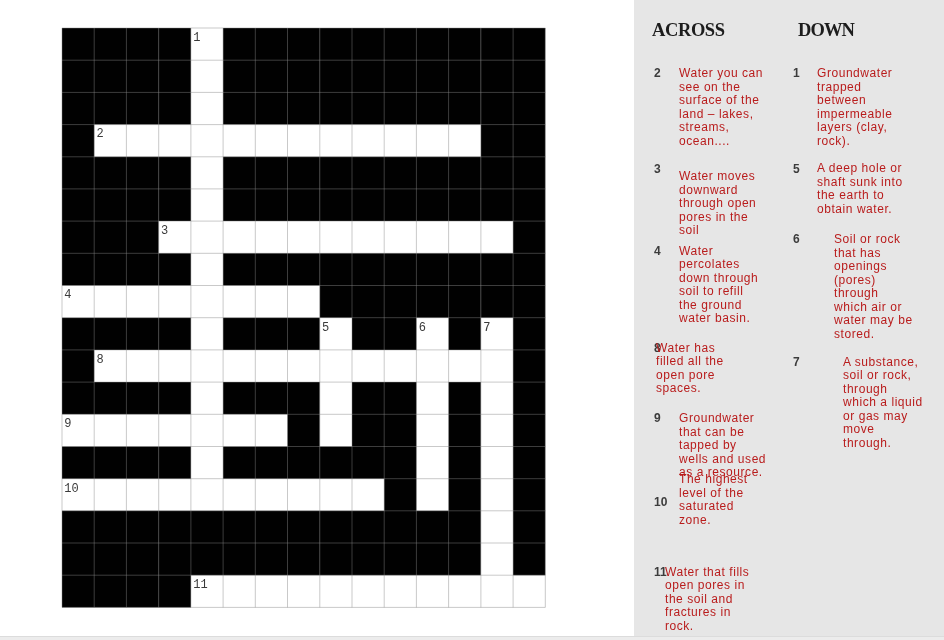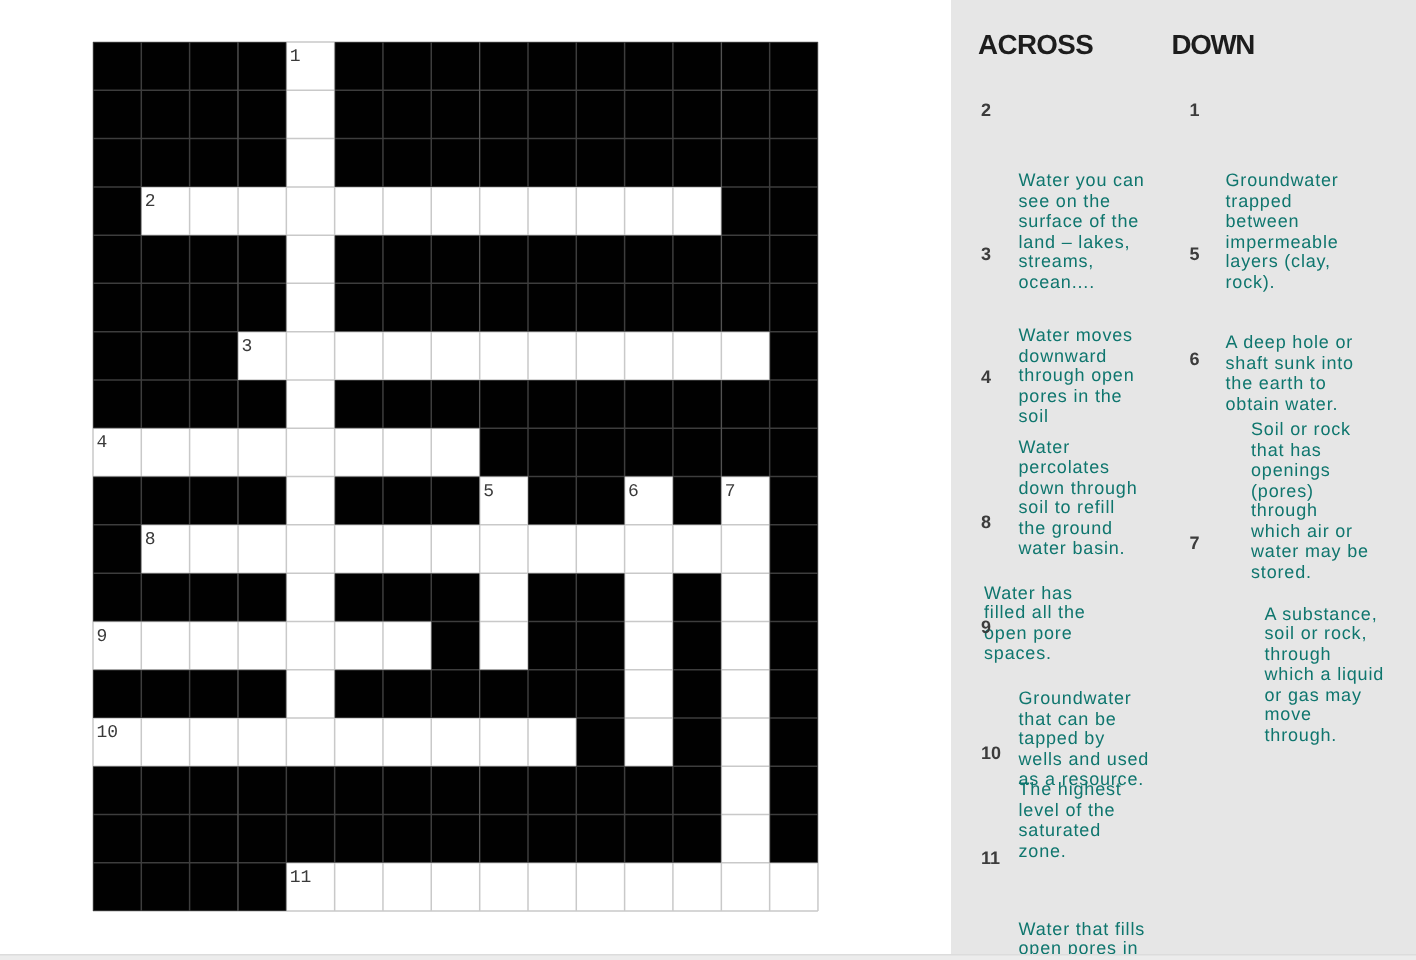"ACROSS" .hdr { font-family: none -> Liberation Serif, serif }
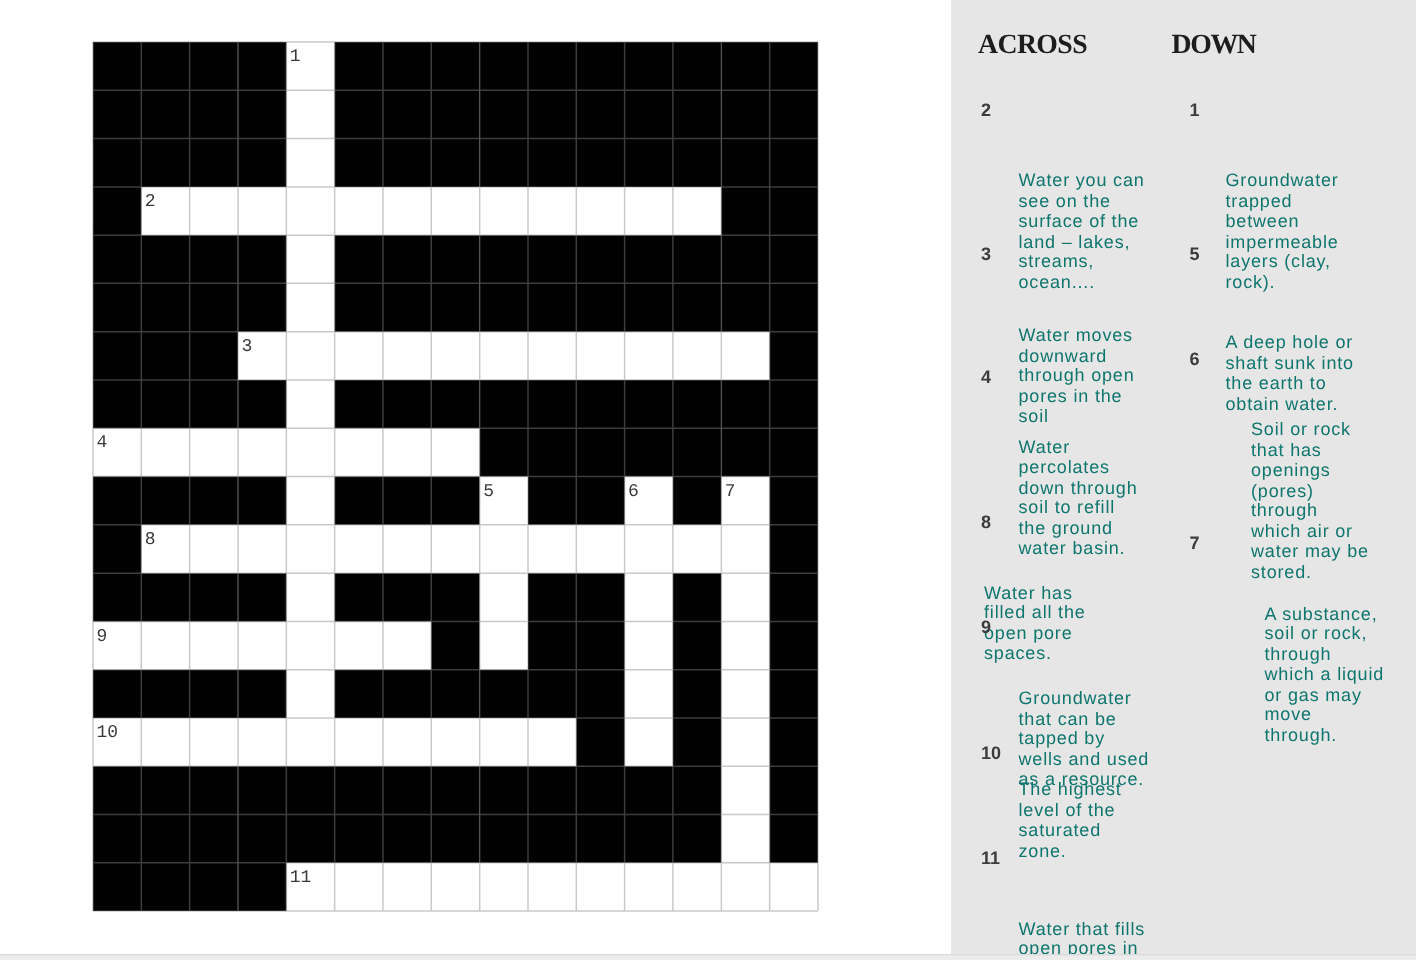"DOWN" div.hdr { left: 781px -> 798px }
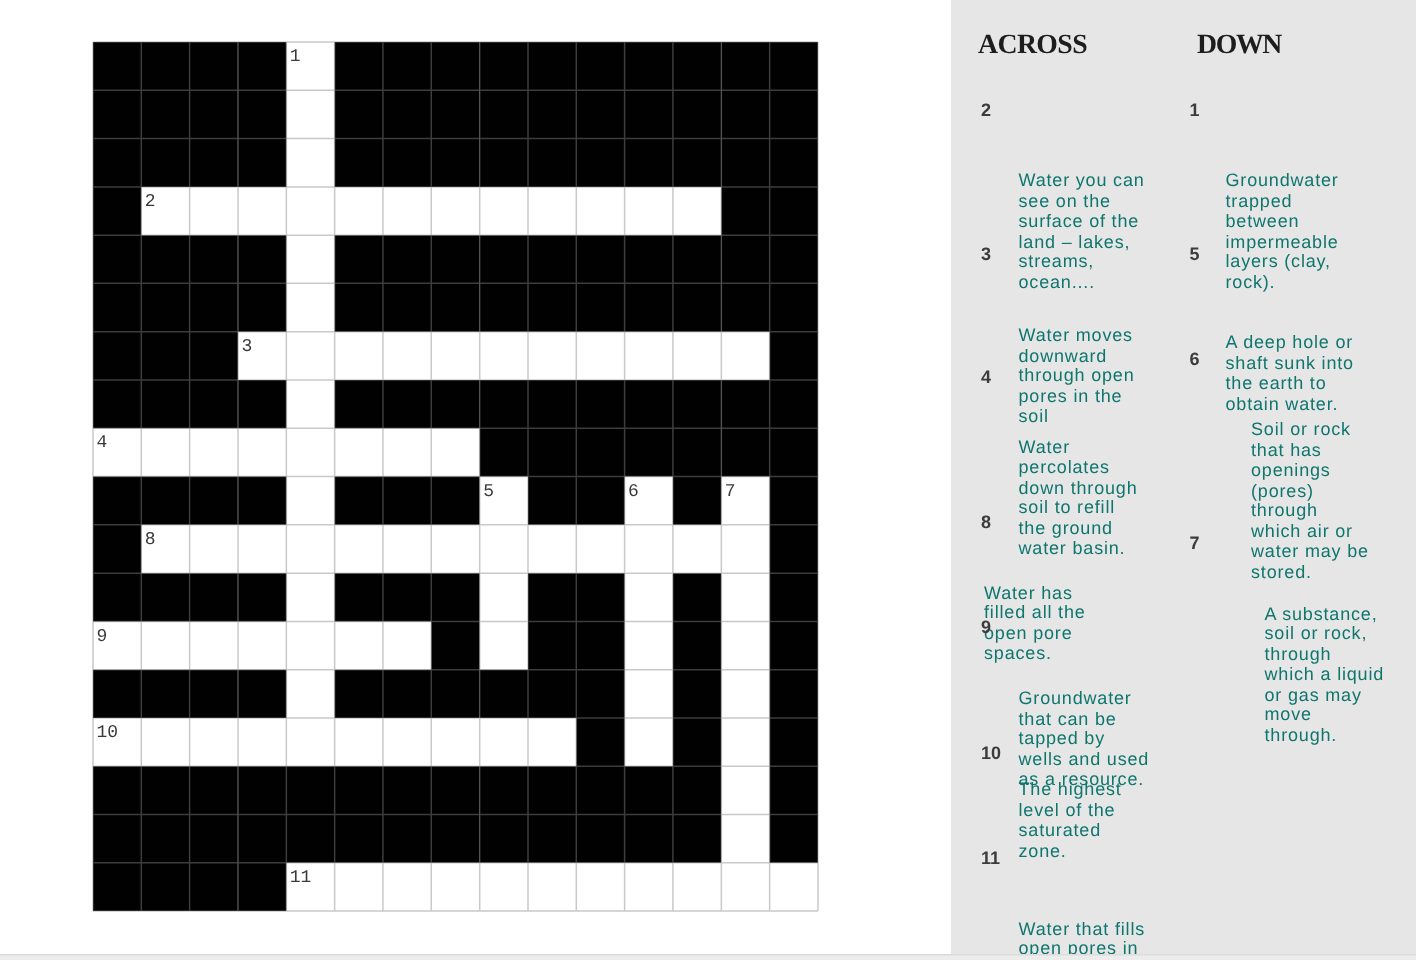"Water you can" .clue { color: #0f766e -> #b91c1c; margin-top: 47px -> none }
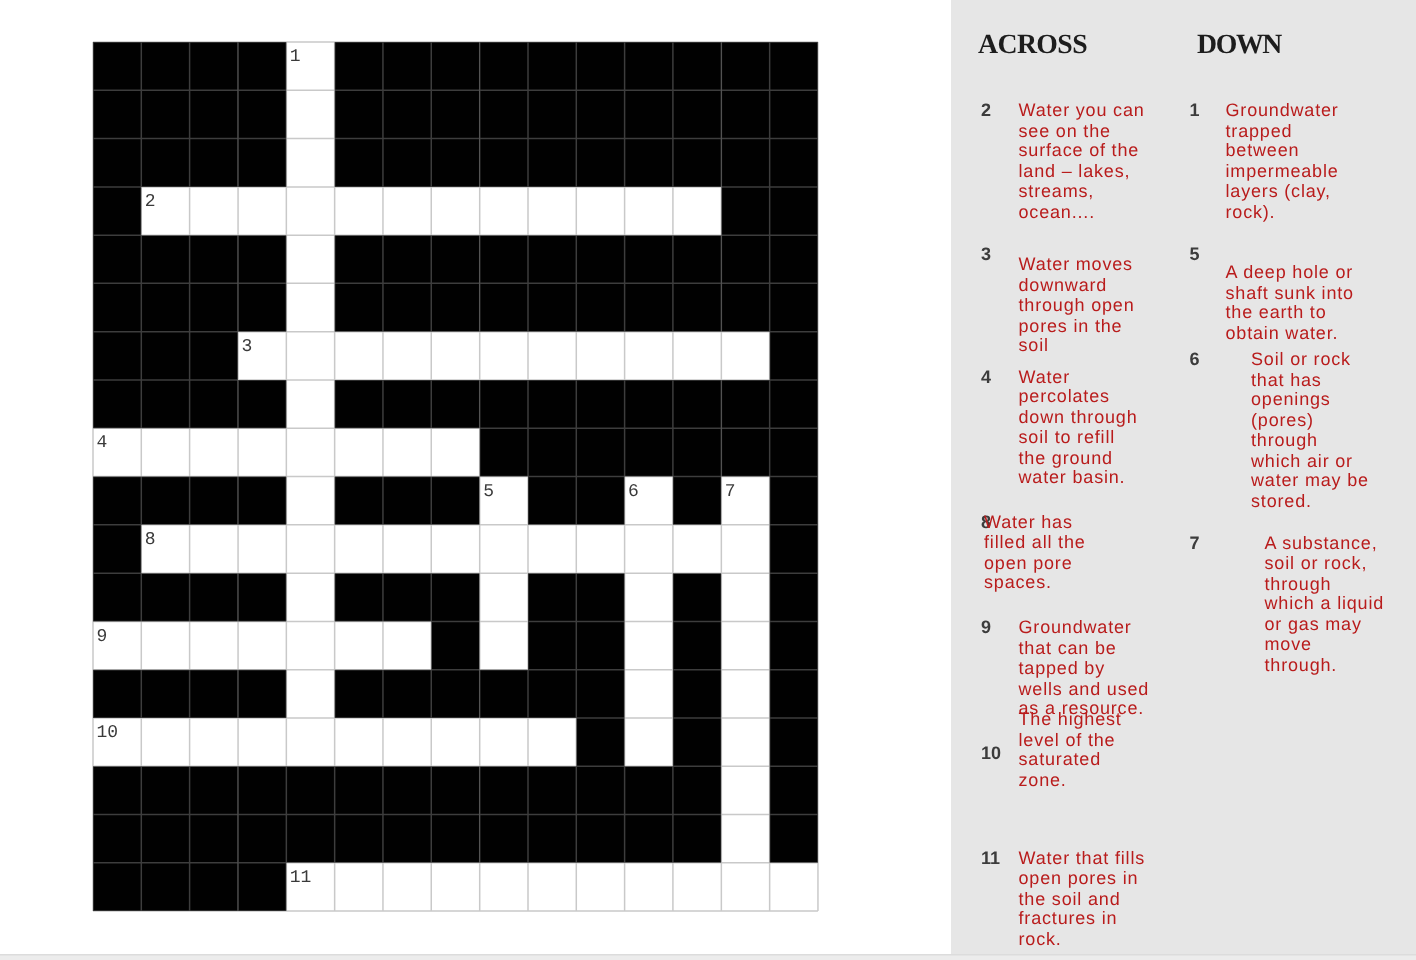"A deep hole or" div.clue { top: 175px -> 162px }
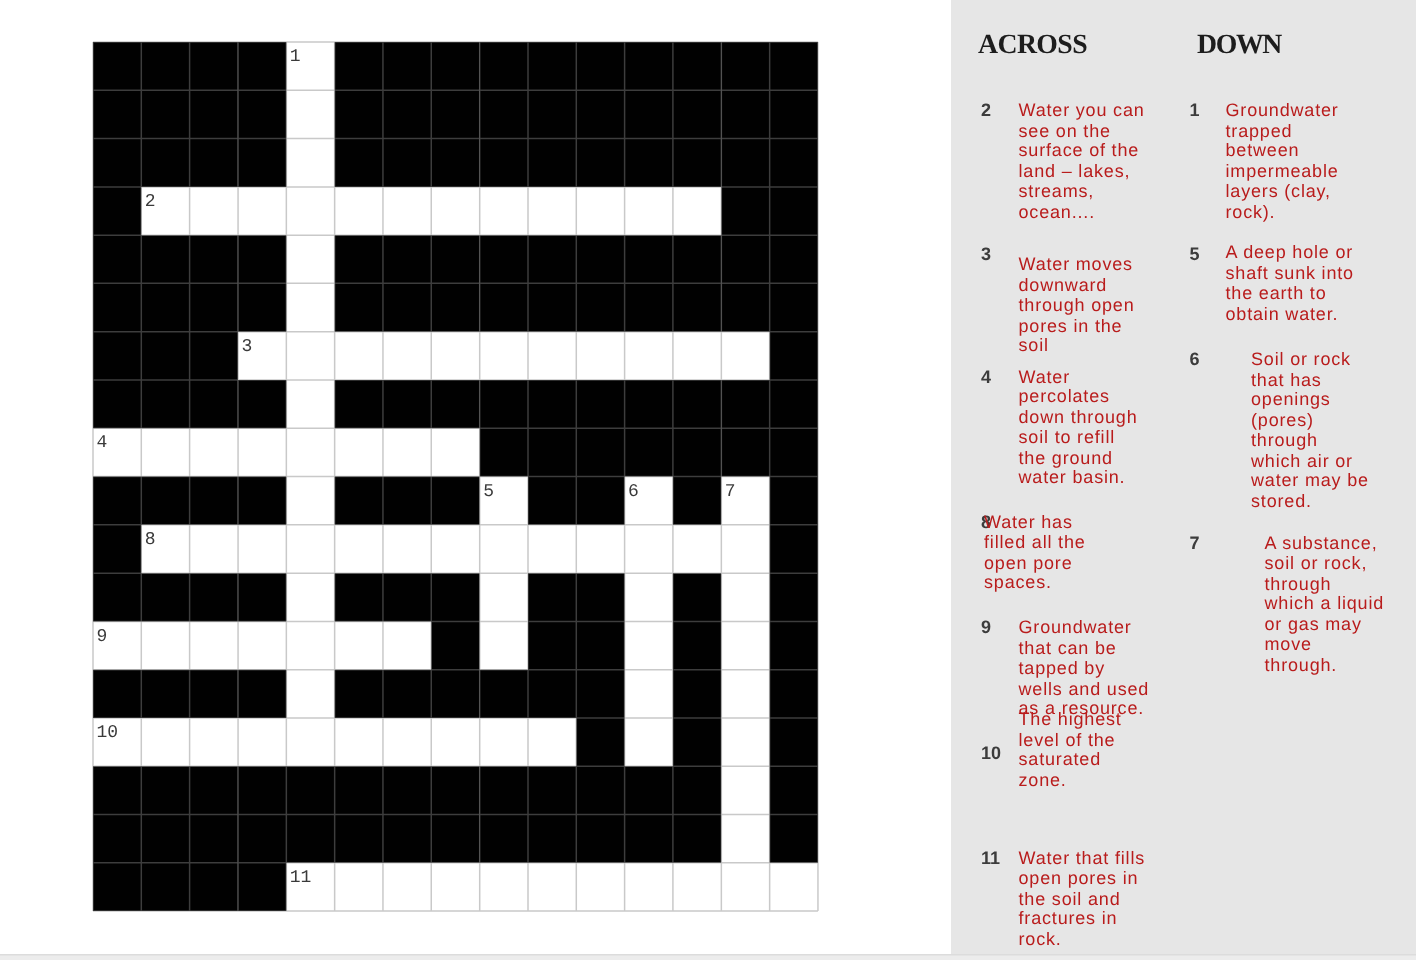"Water that fills" div.clue { left: 679px -> 665px }
